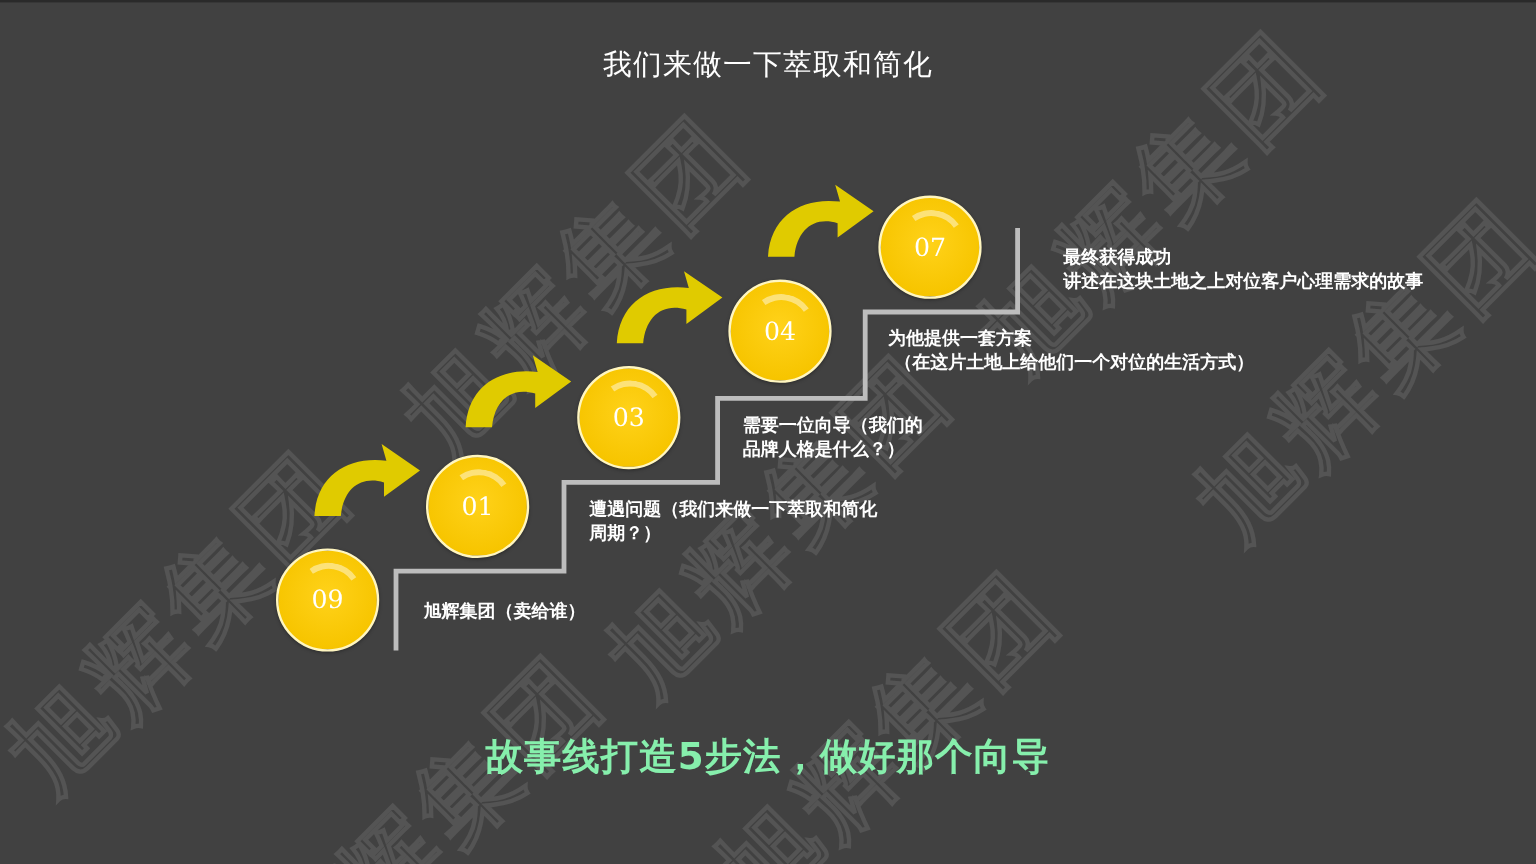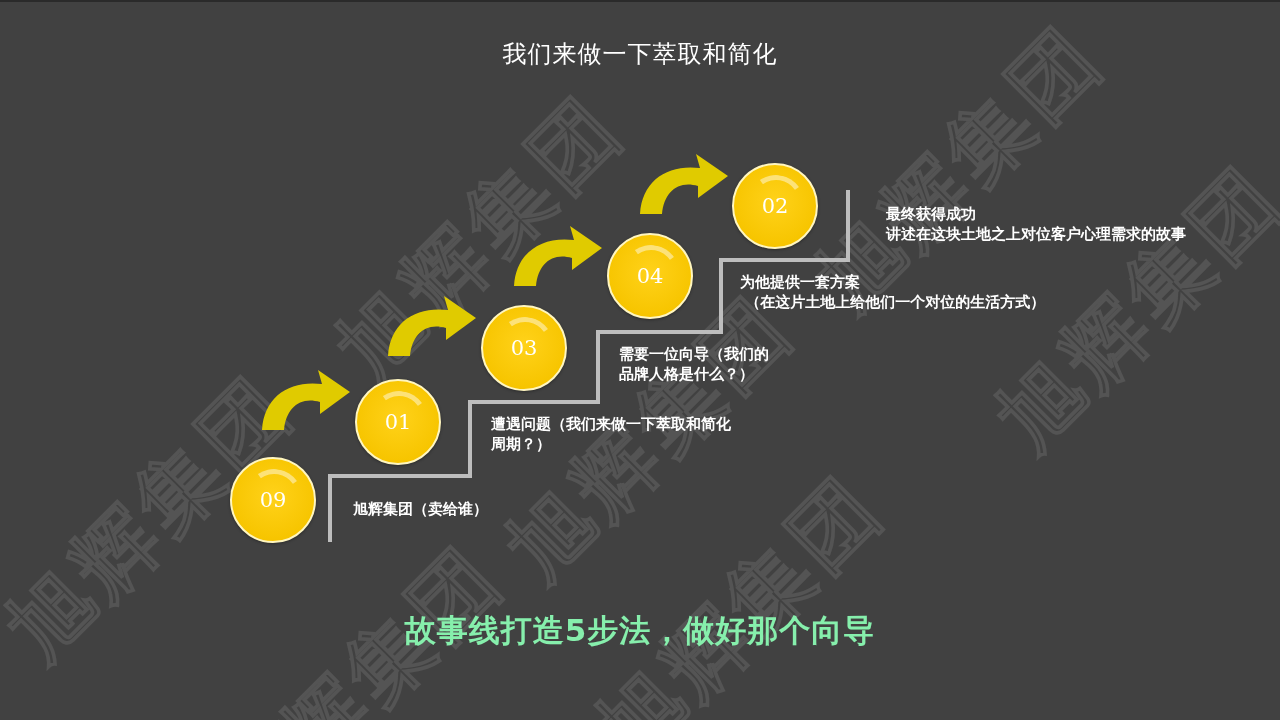"02" div.num { text: 02 -> 07 }
